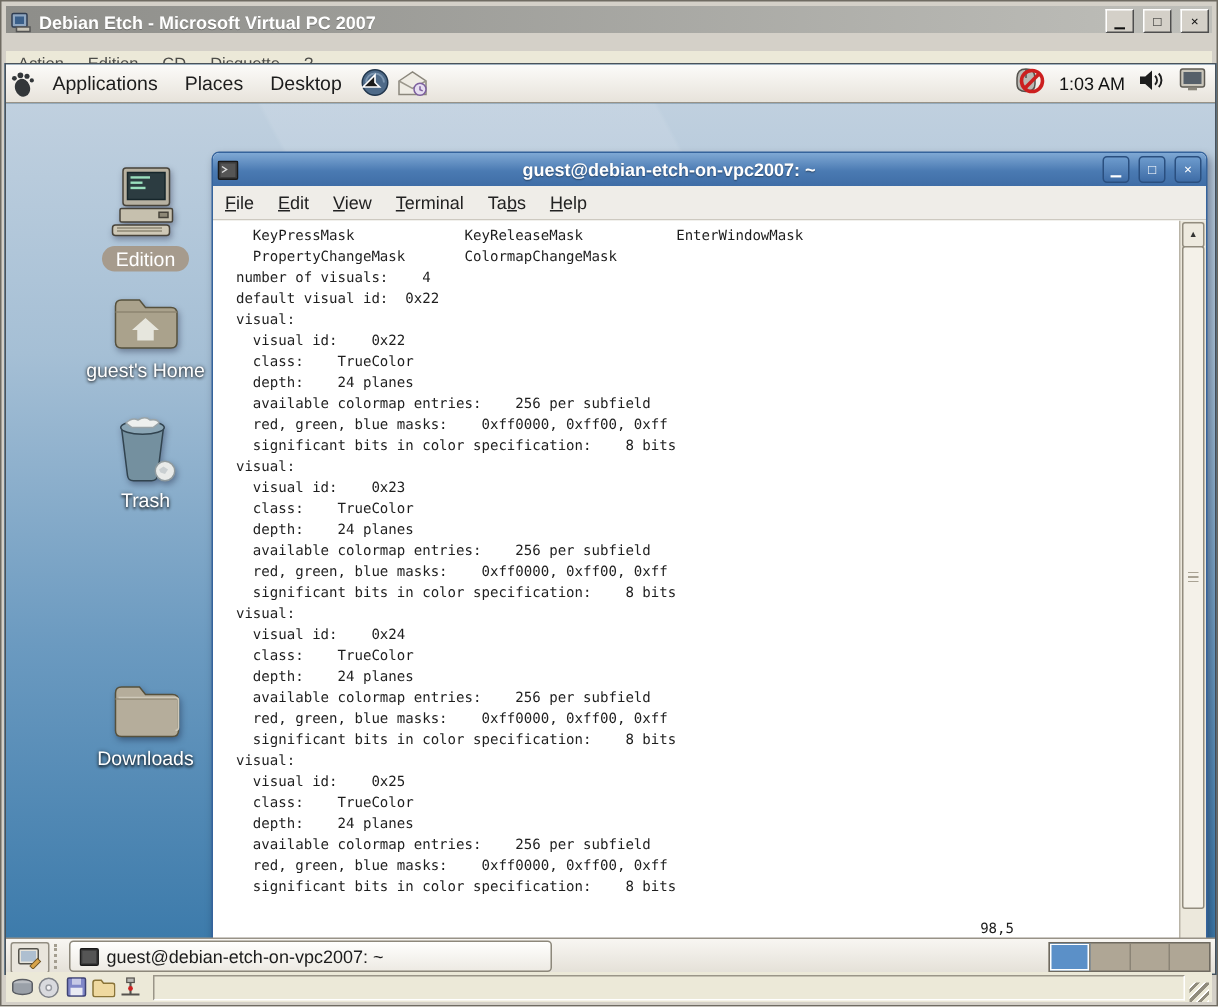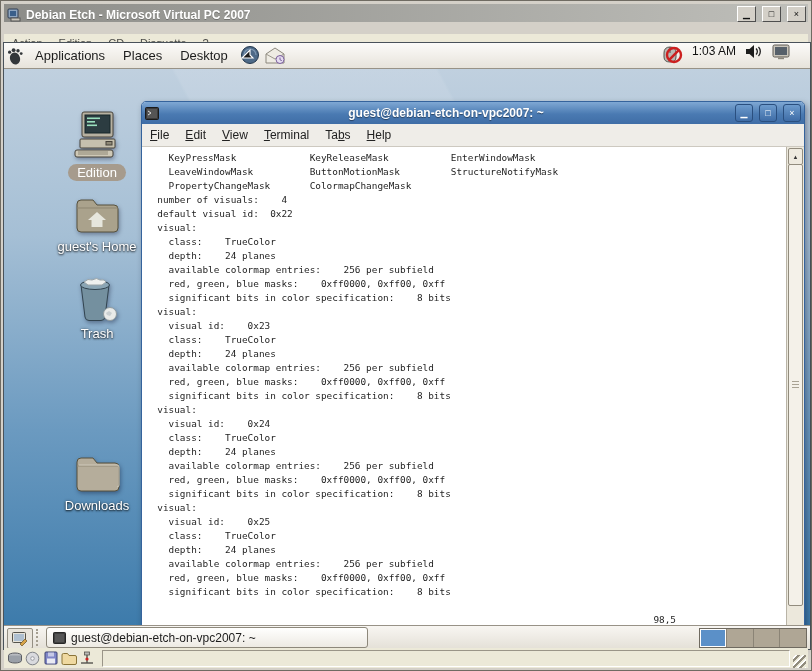"1:03 AM" .panel-right { align-items: none -> center; padding-right: 19px -> 5px }
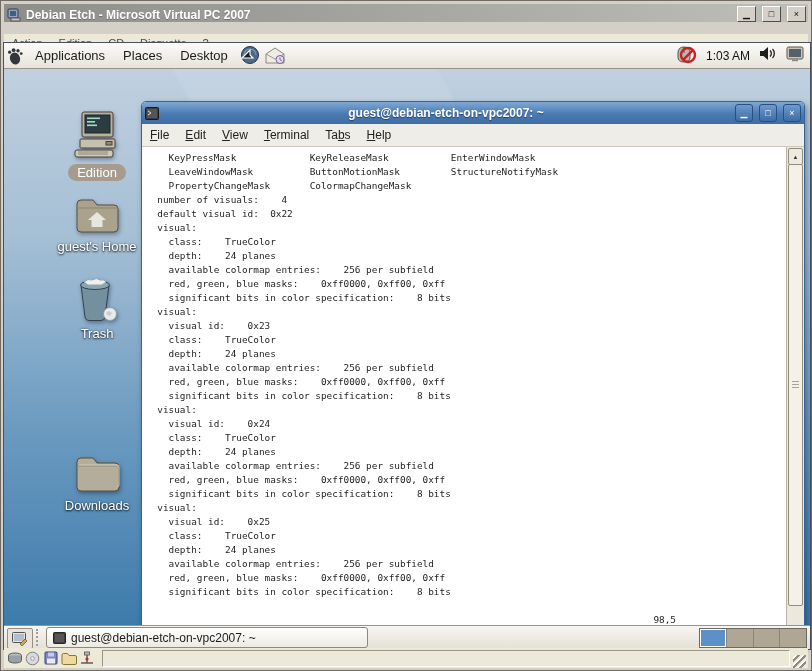"LeaveWindowMask ButtonMotionMask" span.term-line { html: <span> LeaveWindowMask ButtonMotionMask StructureNotifyMask</span> -> none }
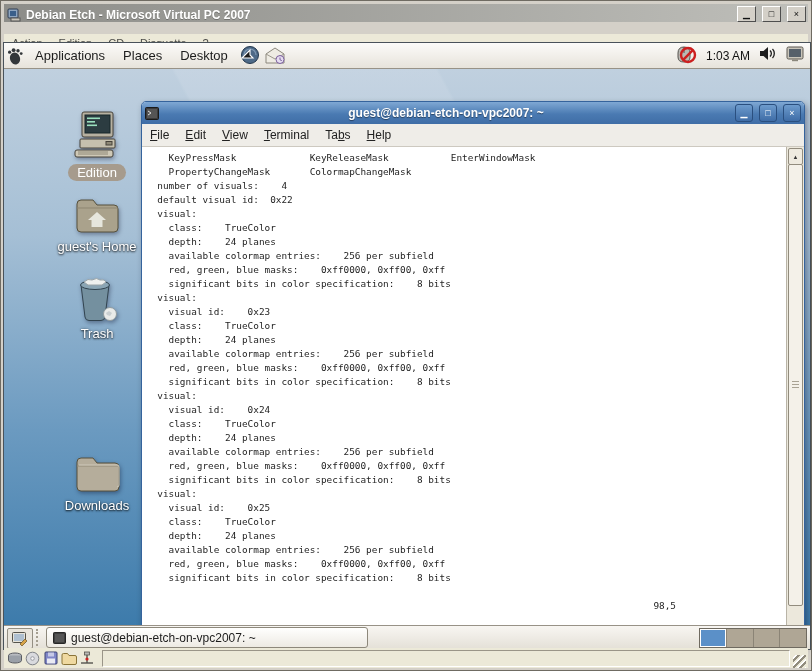"visual id: 0x22" span.term-line { html: none -> <span> visual id: 0x22</span> }
